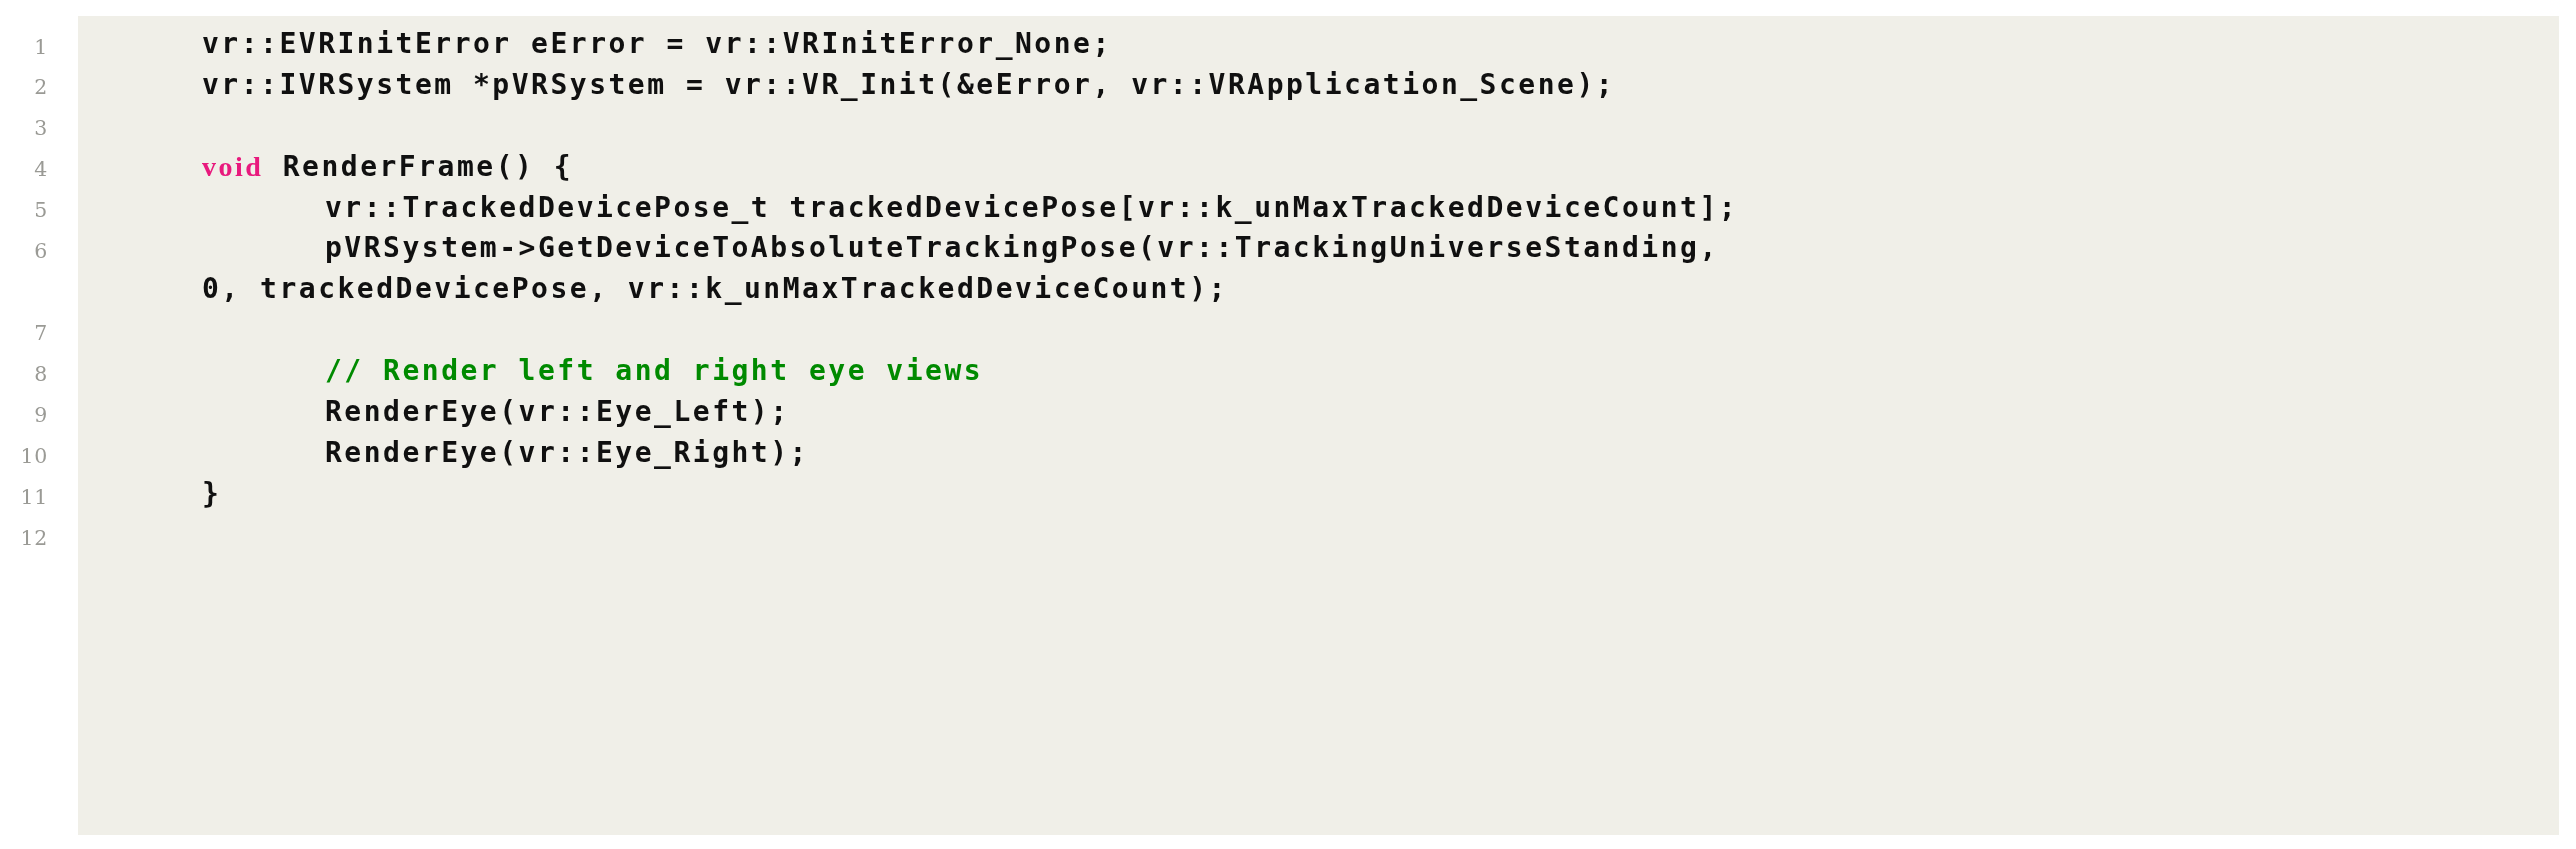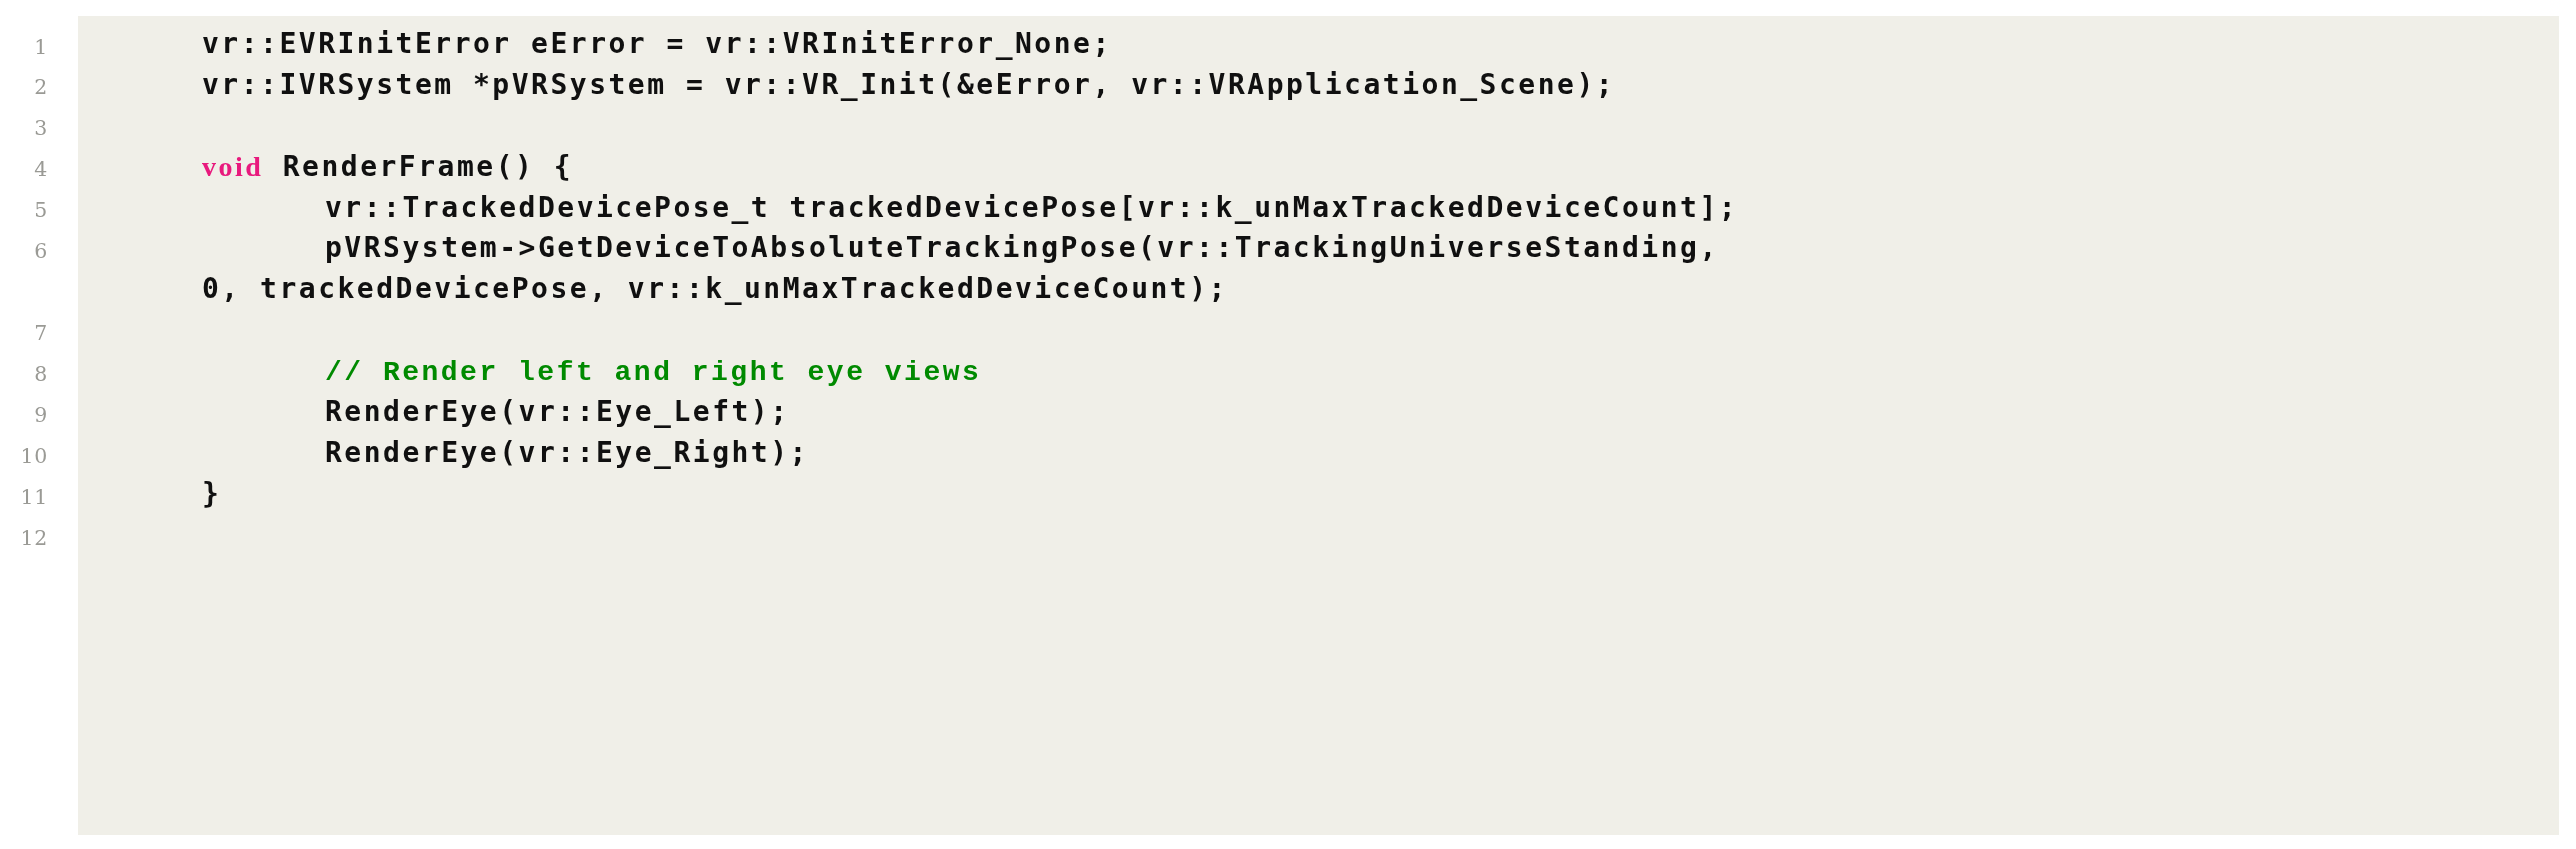"// Render left and right" .cmt { font-family: Liberation Mono, monospace -> none }
